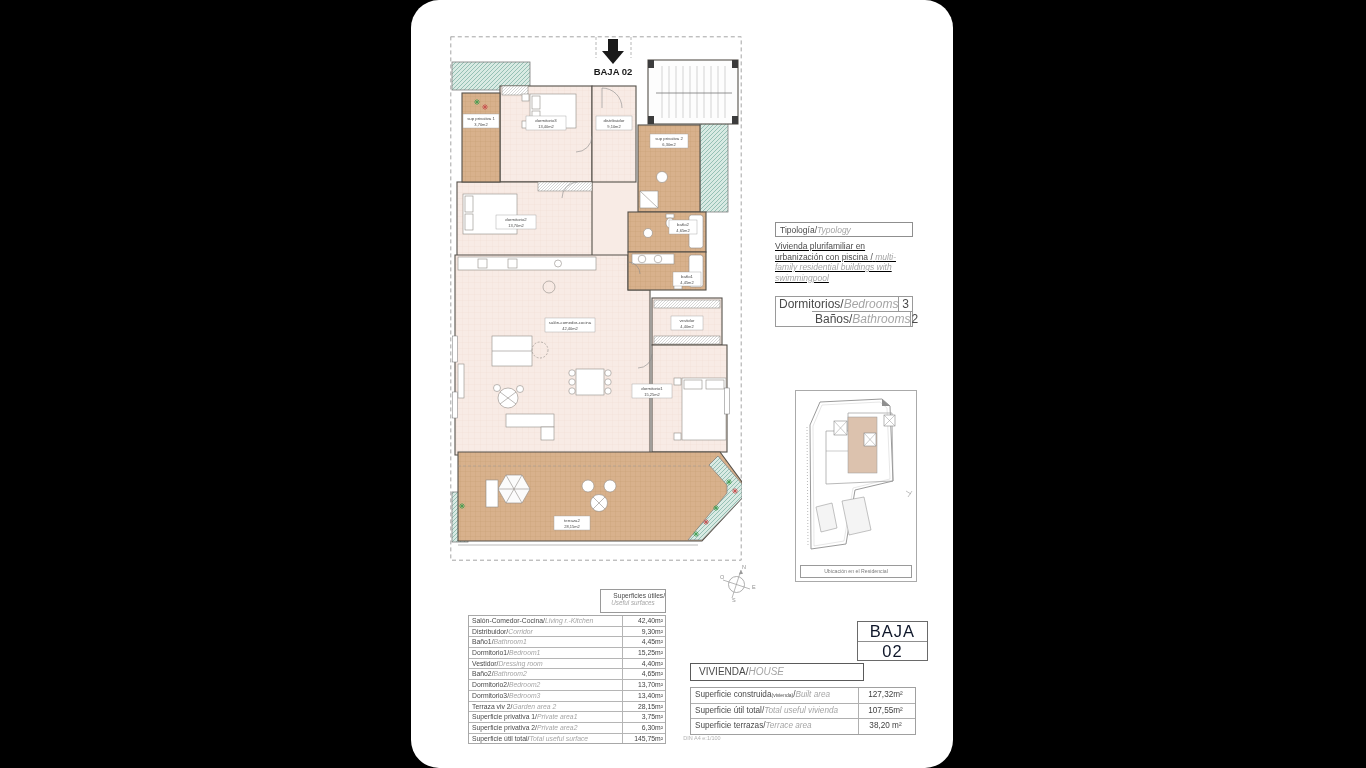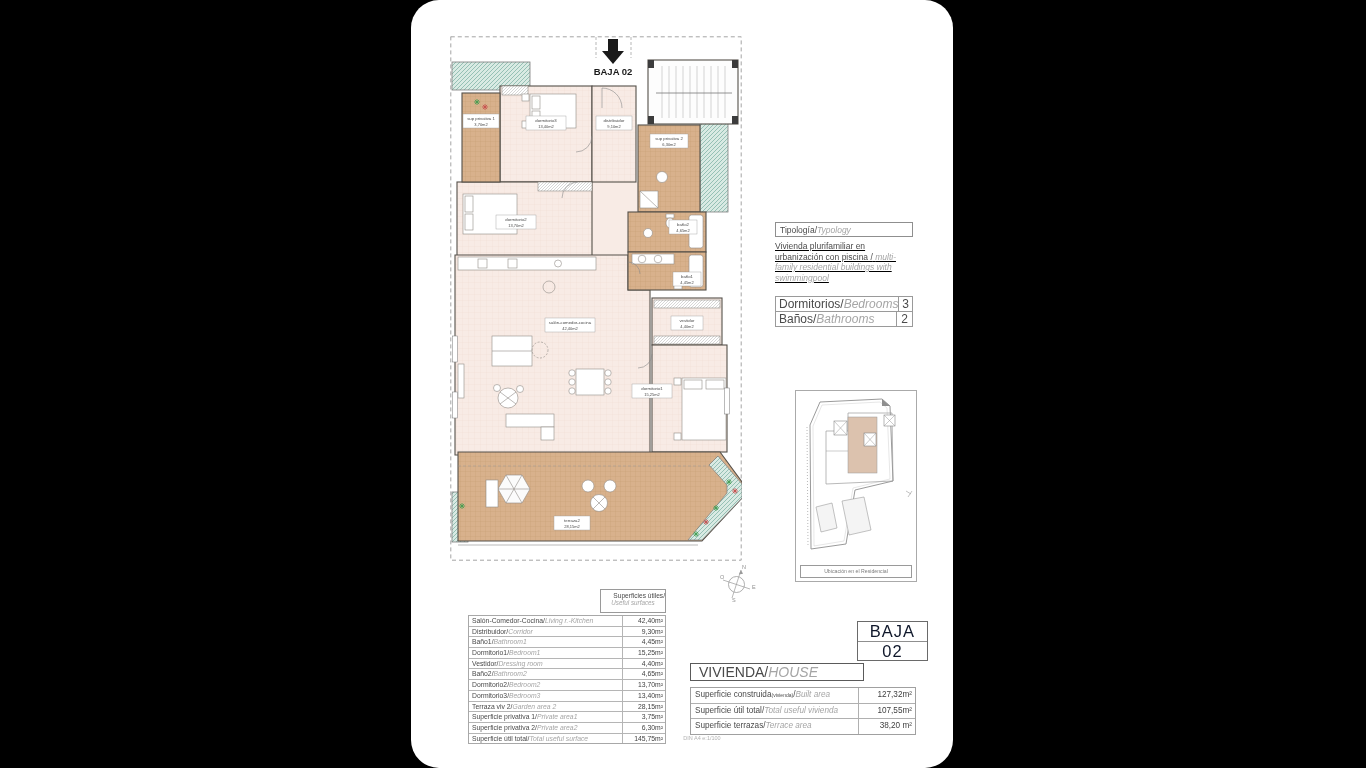"Baños/Bathrooms" .counts .row + .row { margin-left: none -> 36px }
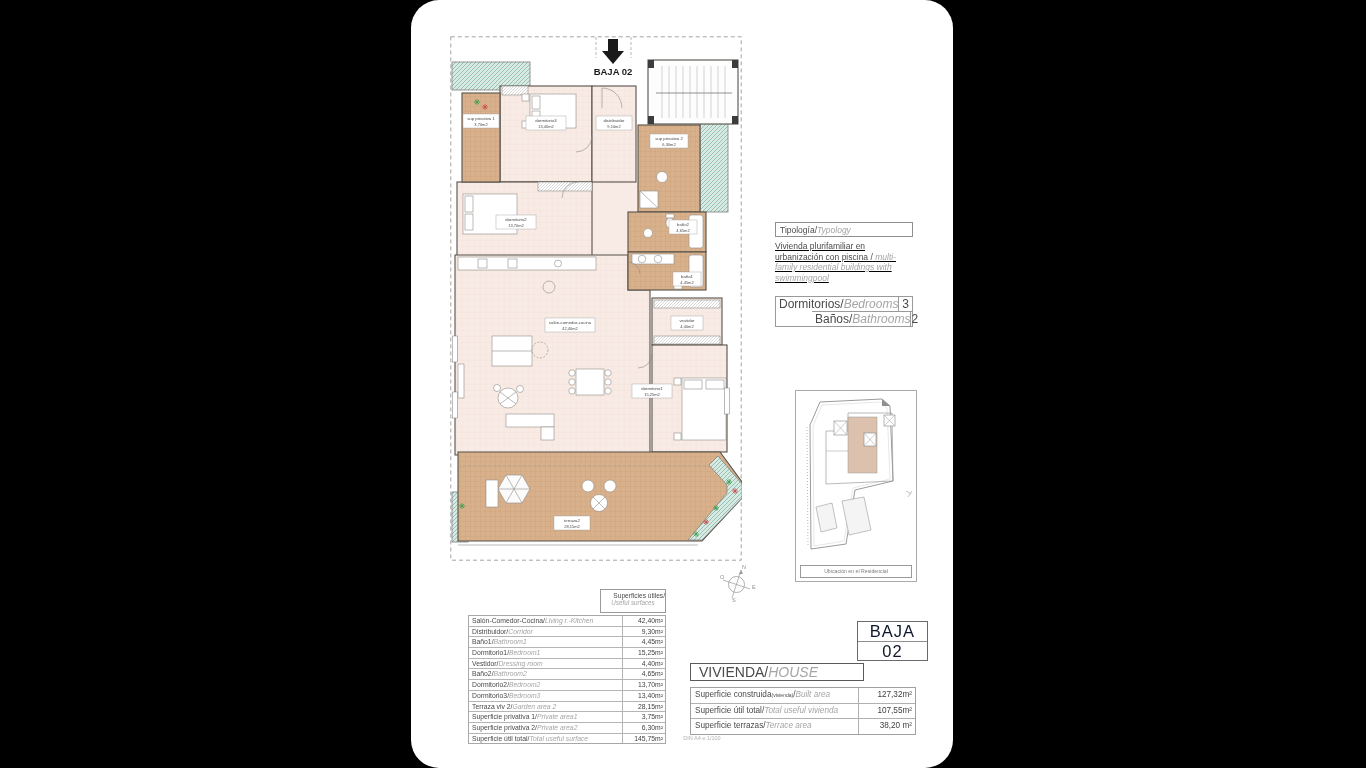"VIVIENDA/HOUSE" .vivbar { font-size: 14px -> 10px }
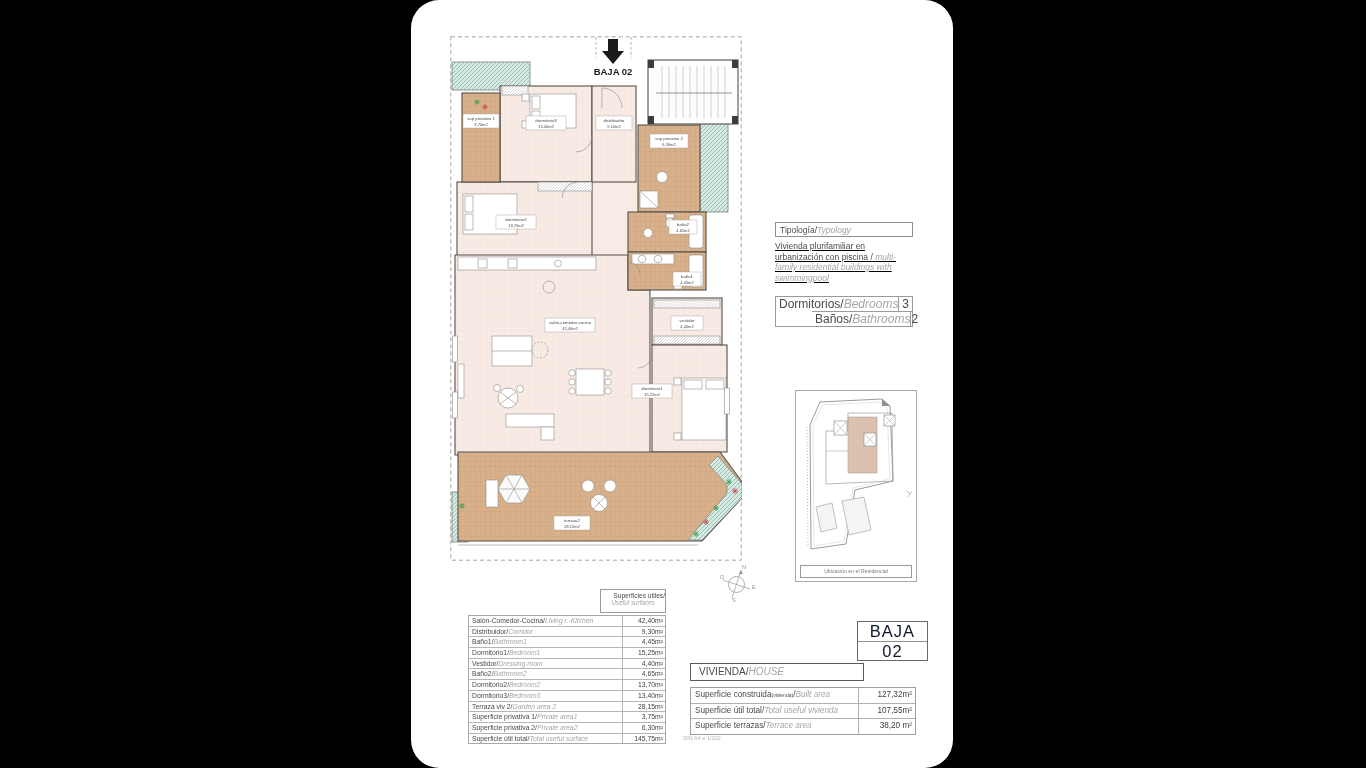"127,32m²" .sumtab .val { text-align: right -> center }
